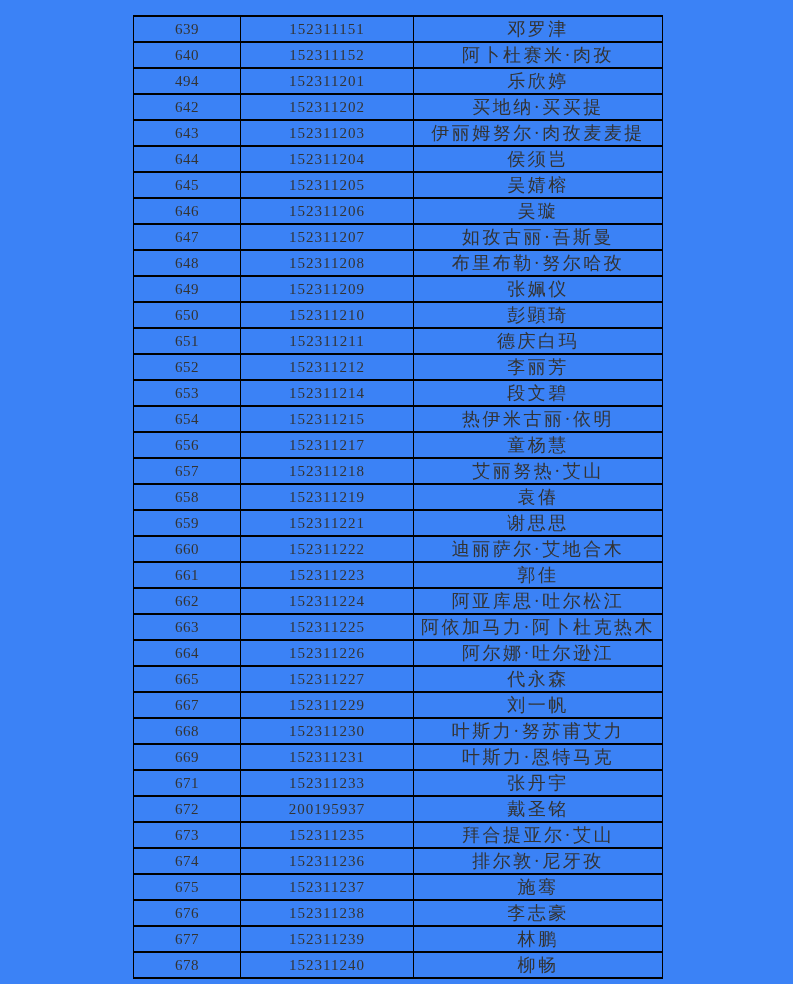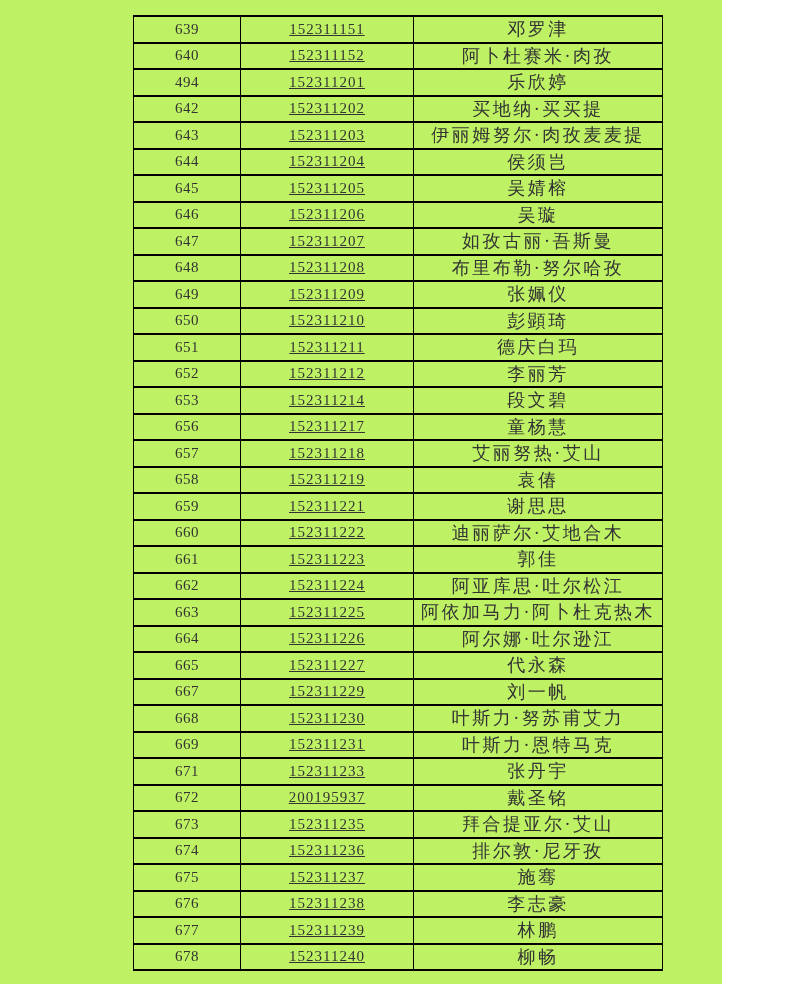"639" .page { background: #bef264 -> #3b82f6; width: 722px -> 793px }
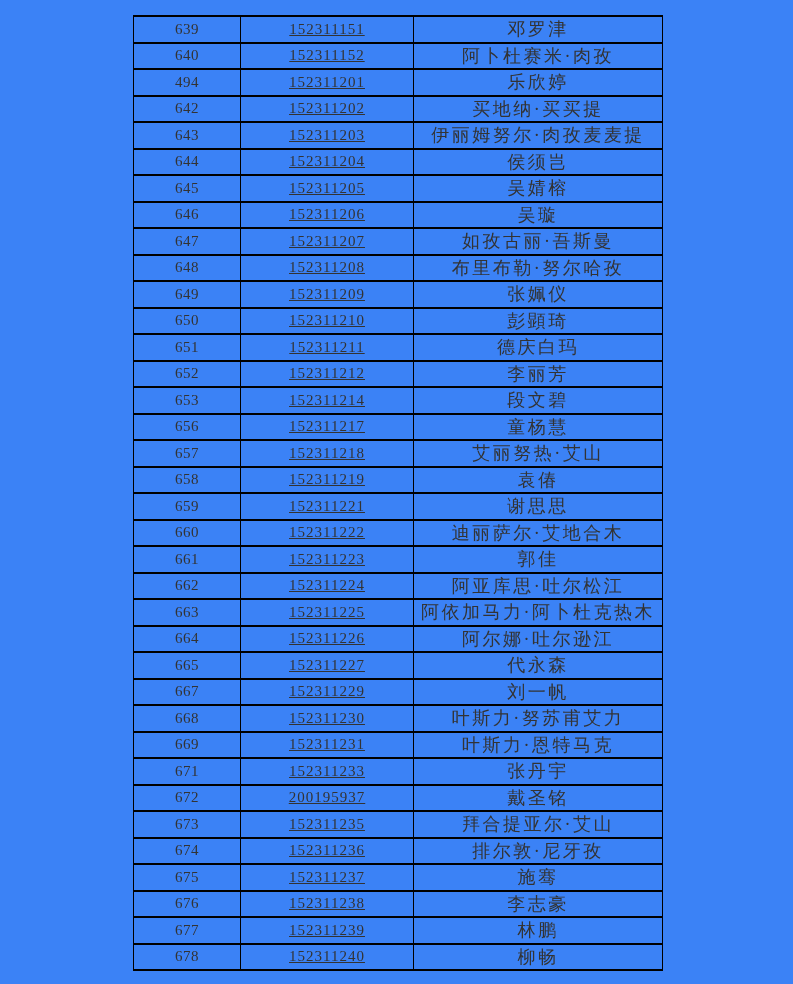"152311151" td.col-id { text-decoration: underline -> none }
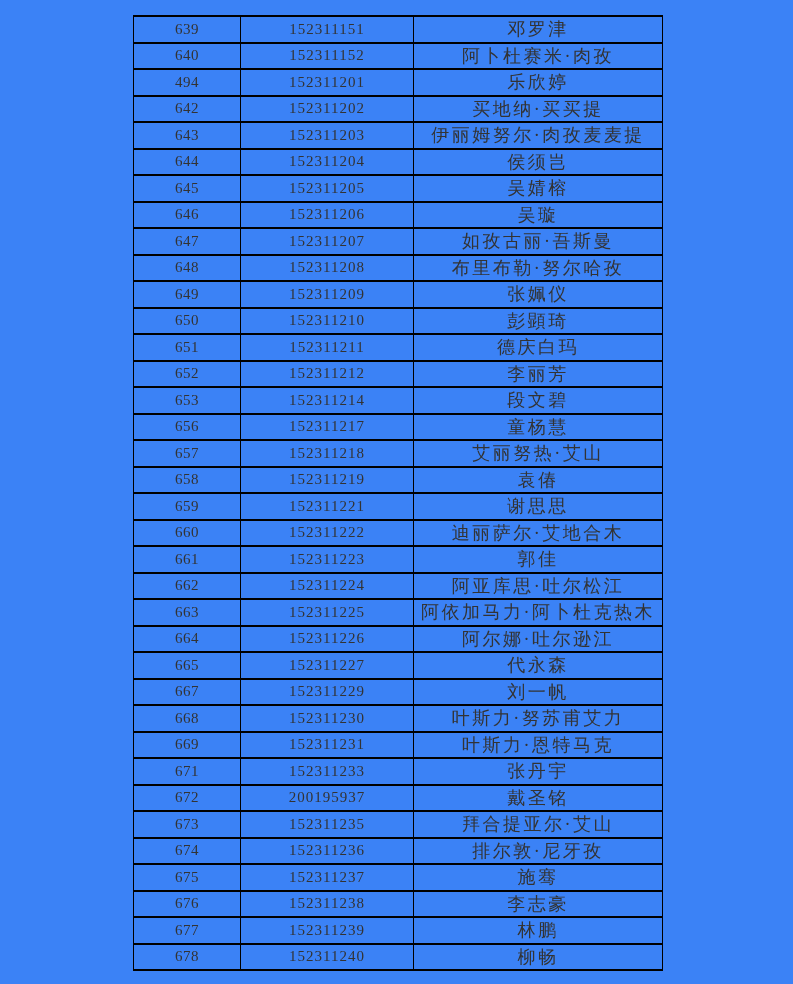"654" tr { html: none -> <tr> <td>654</td> <td>152311215</td> <td>热伊米古丽·依明</td> </tr> }
